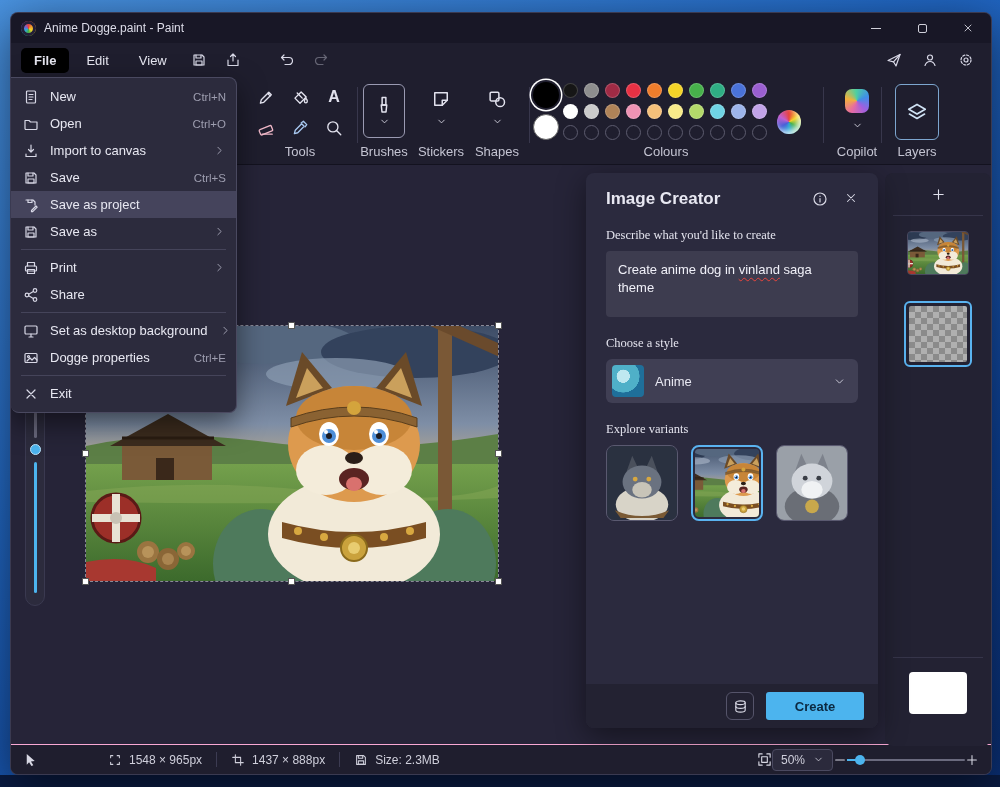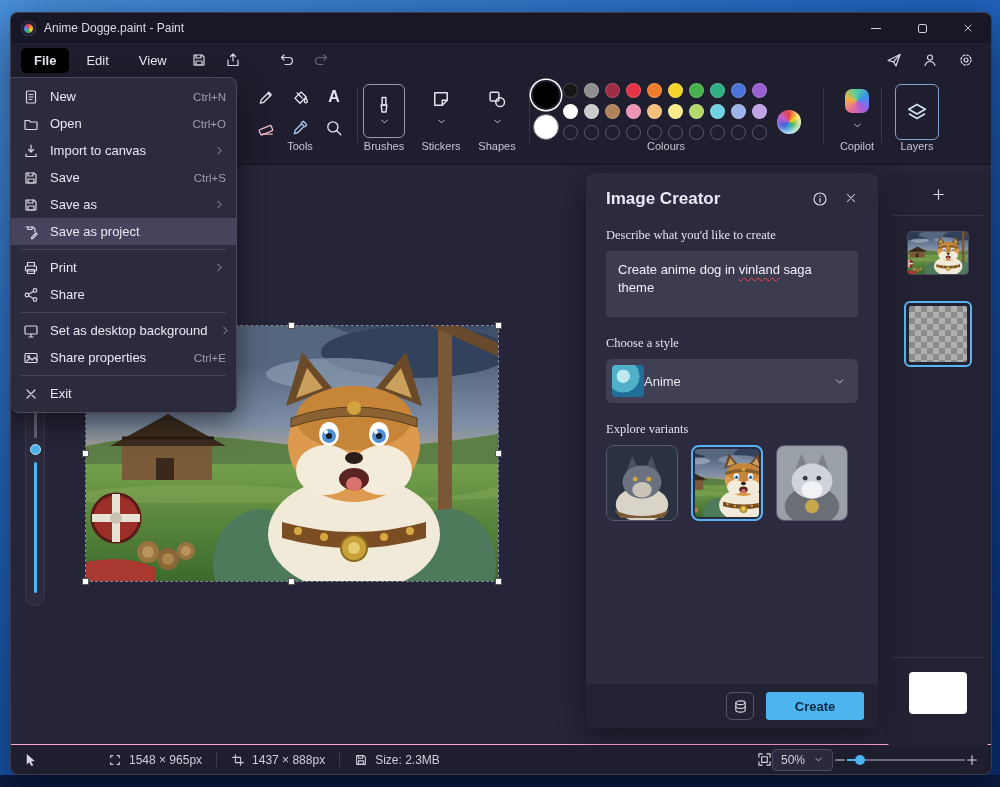"Tools" .group-label { bottom: 12px -> 5px; font-size: 11px -> 13px }
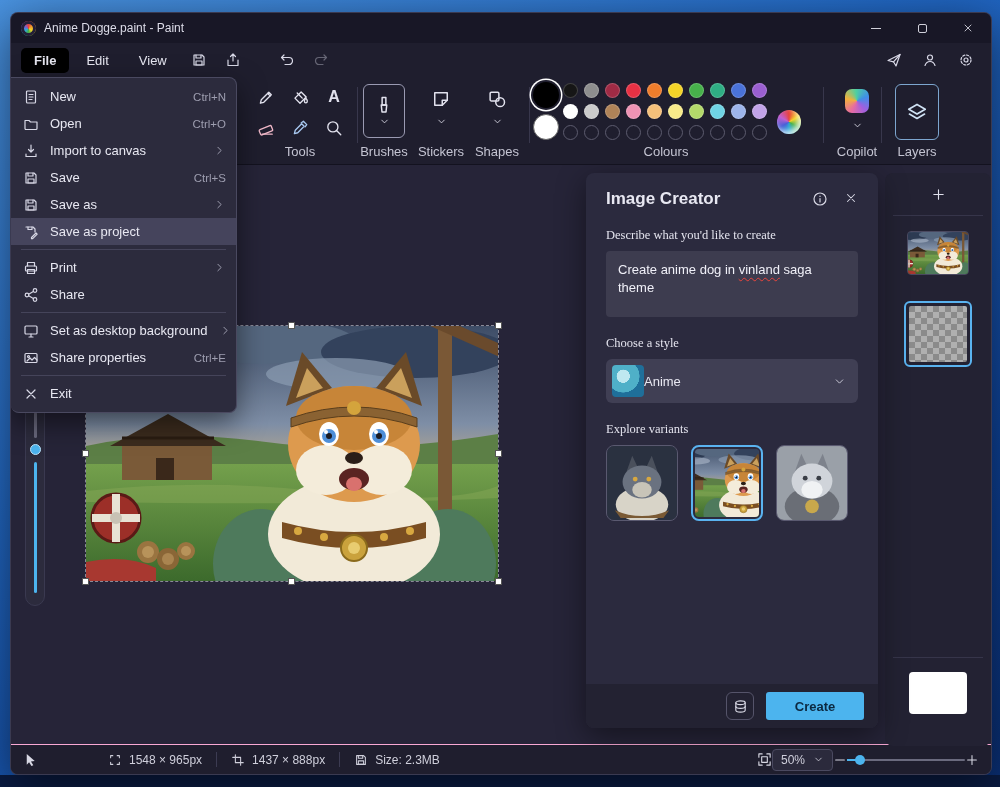"Save as" div.menu-item { order: before "Save as project" -> after "Save as project" }
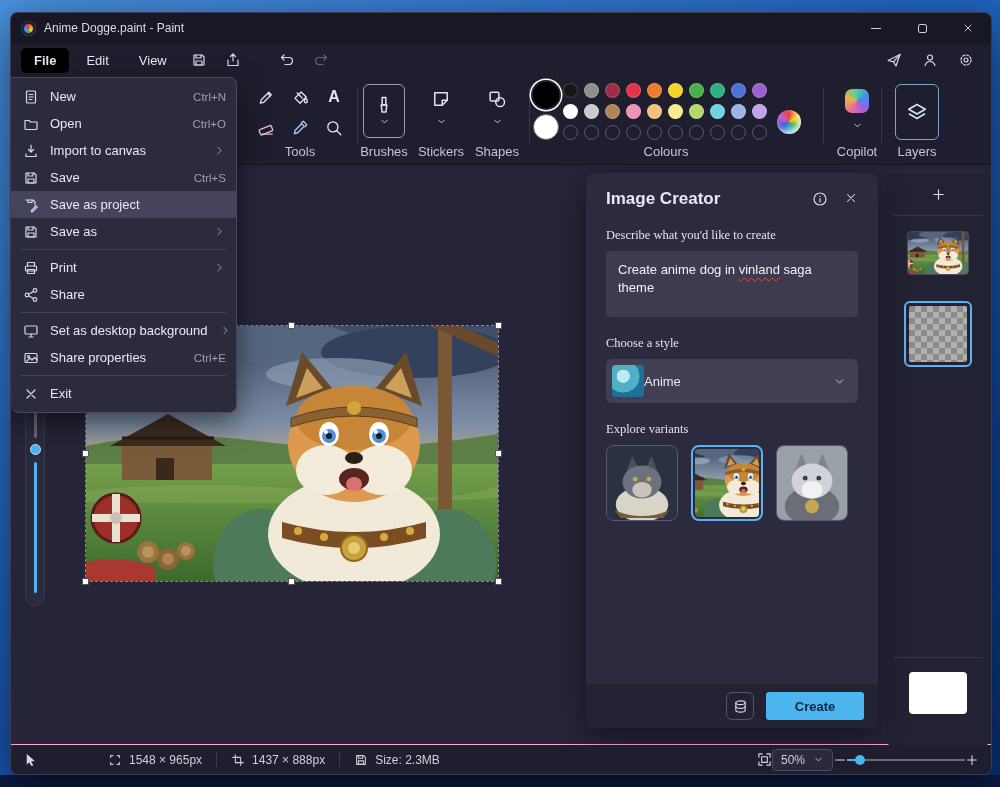"Share properties" span.mi-label { text: Share -> Dogge }
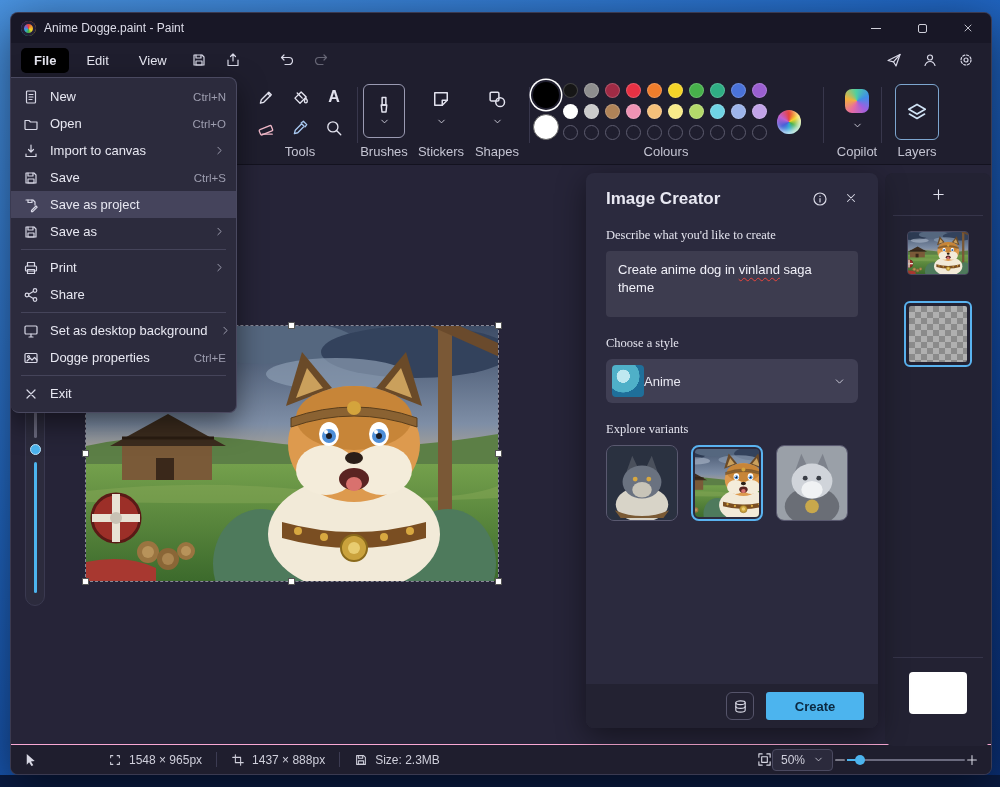"Anime" .ic-dropdown { gap: 0 -> 11px }
